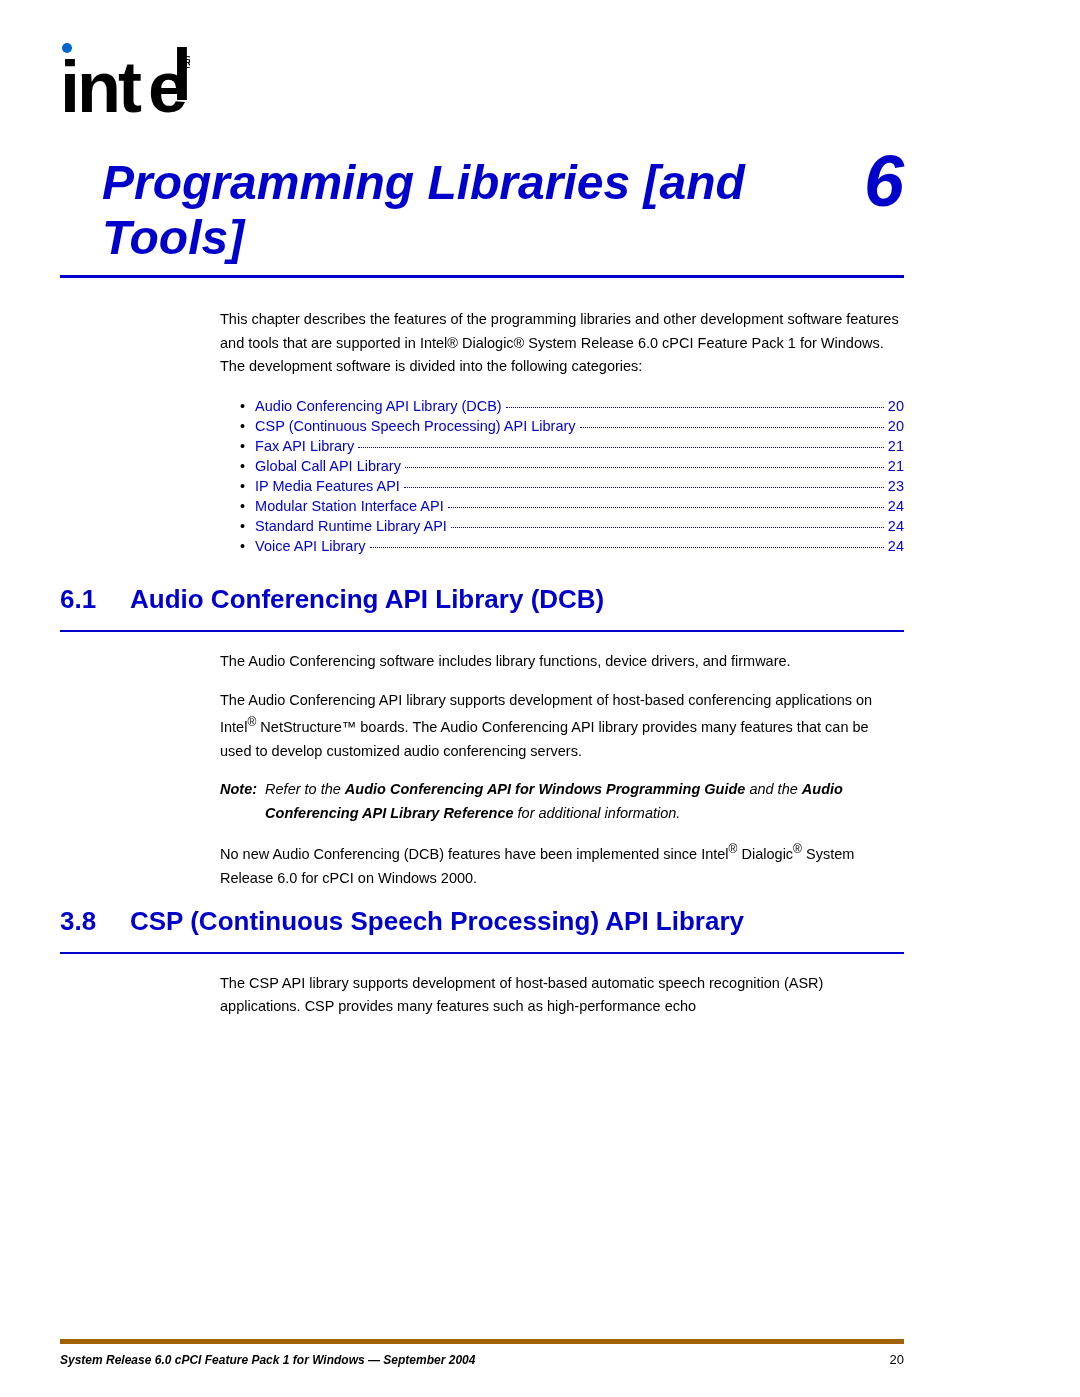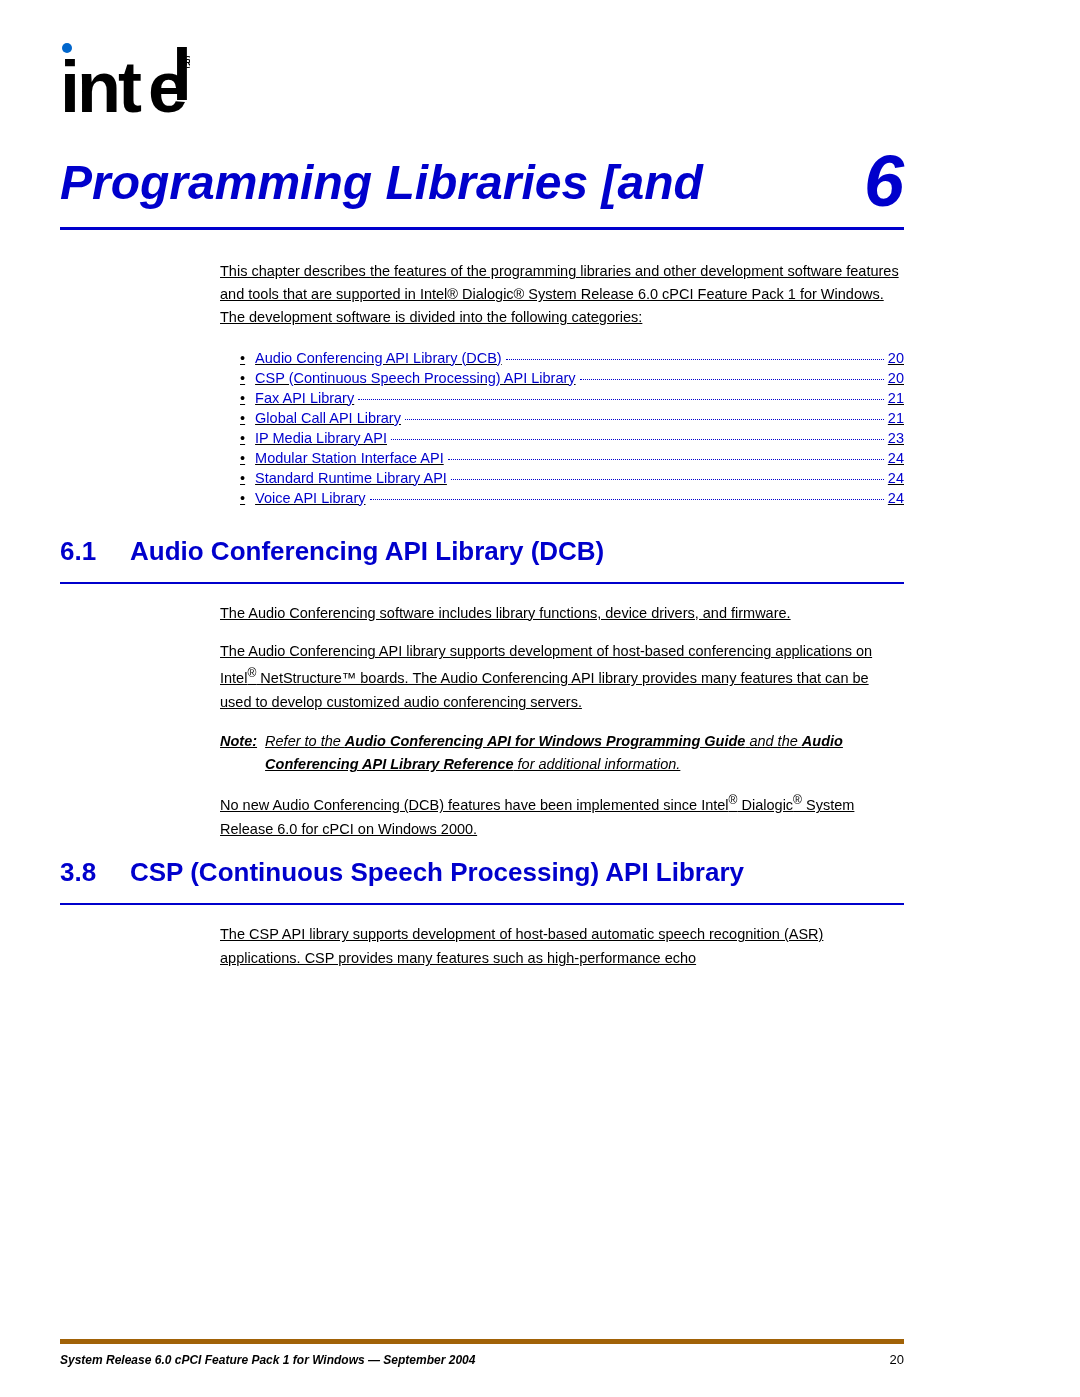"Programming Libraries [and" .chapter-header { margin-left: none -> 42px }
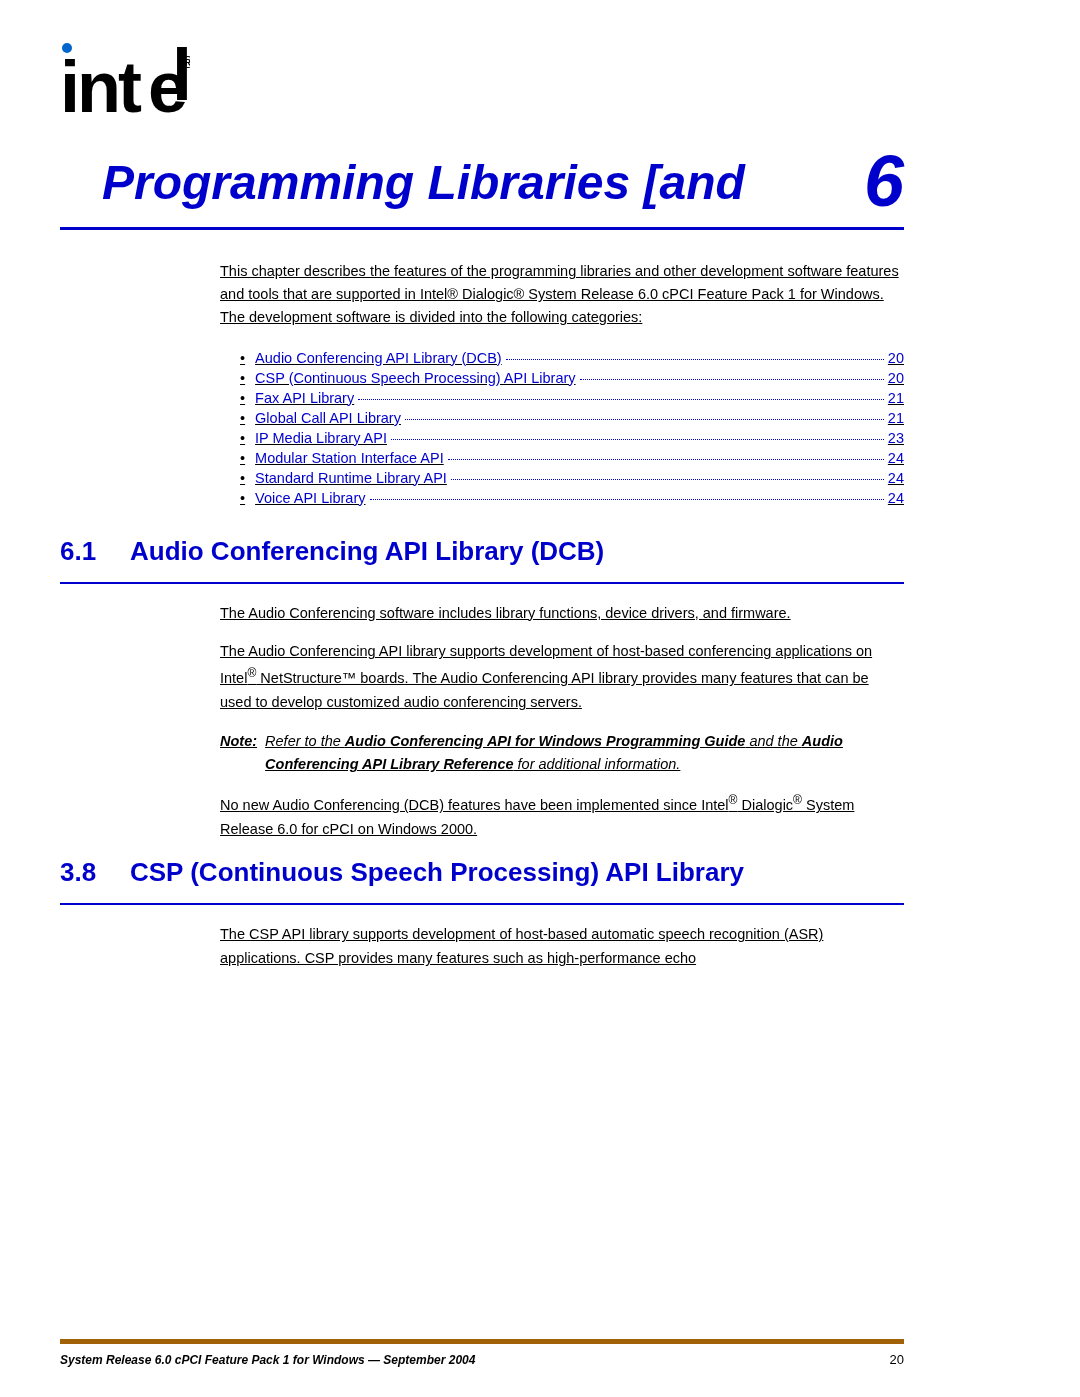"Tools]" span { html: none -> <span>Tools]</span> }
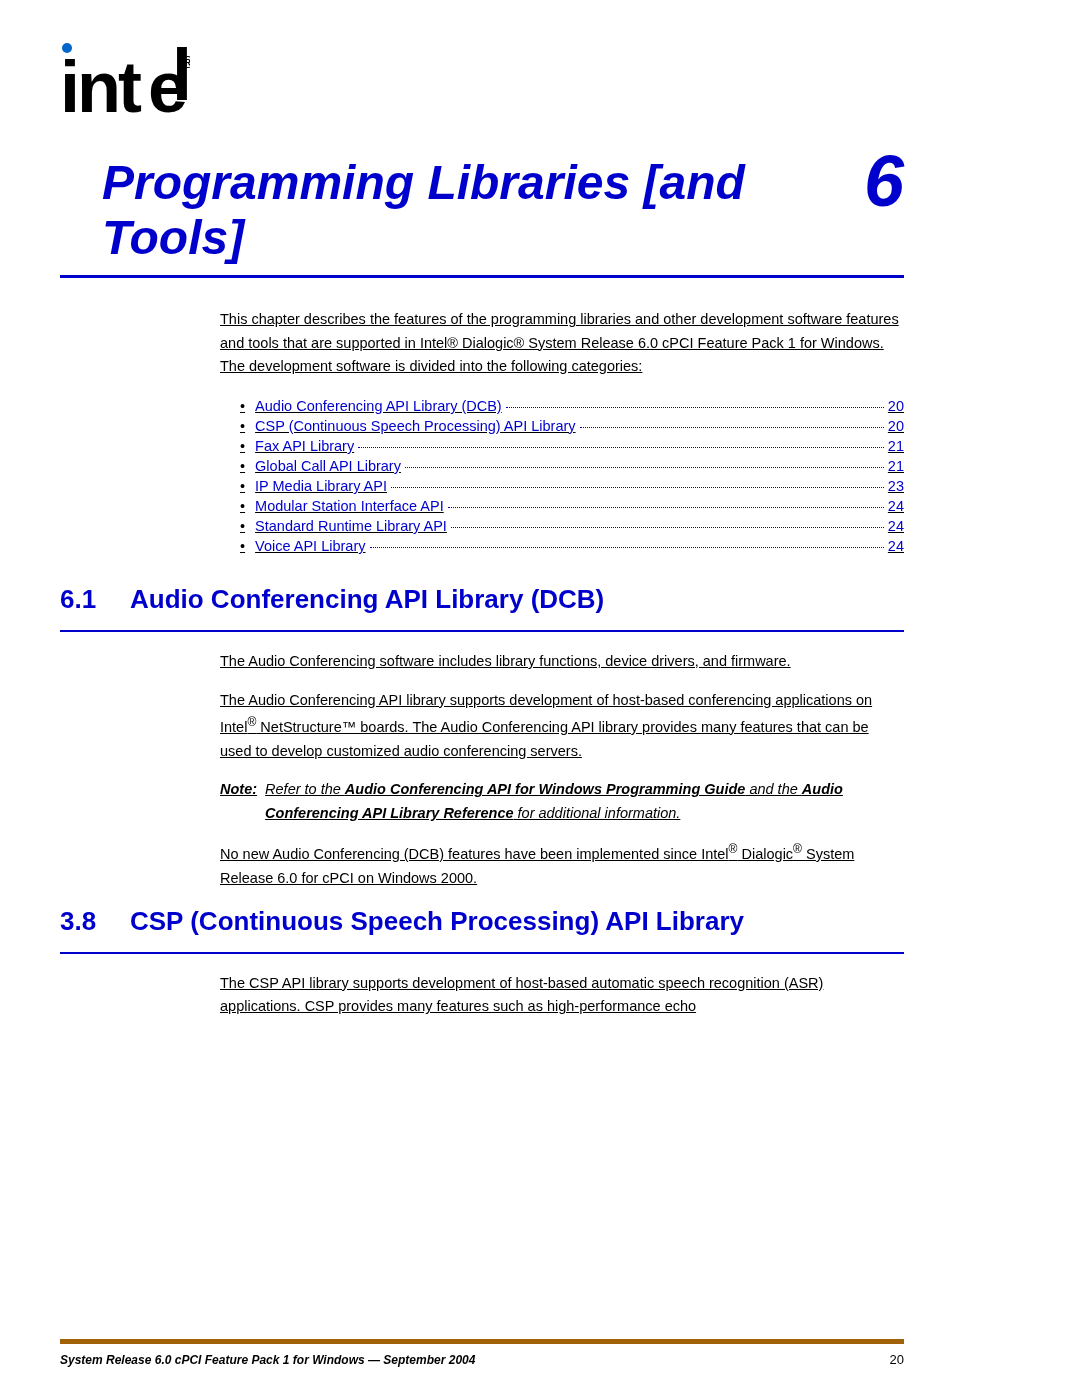"This chapter describes the features" .main-section-content { text-decoration: underline -> none }
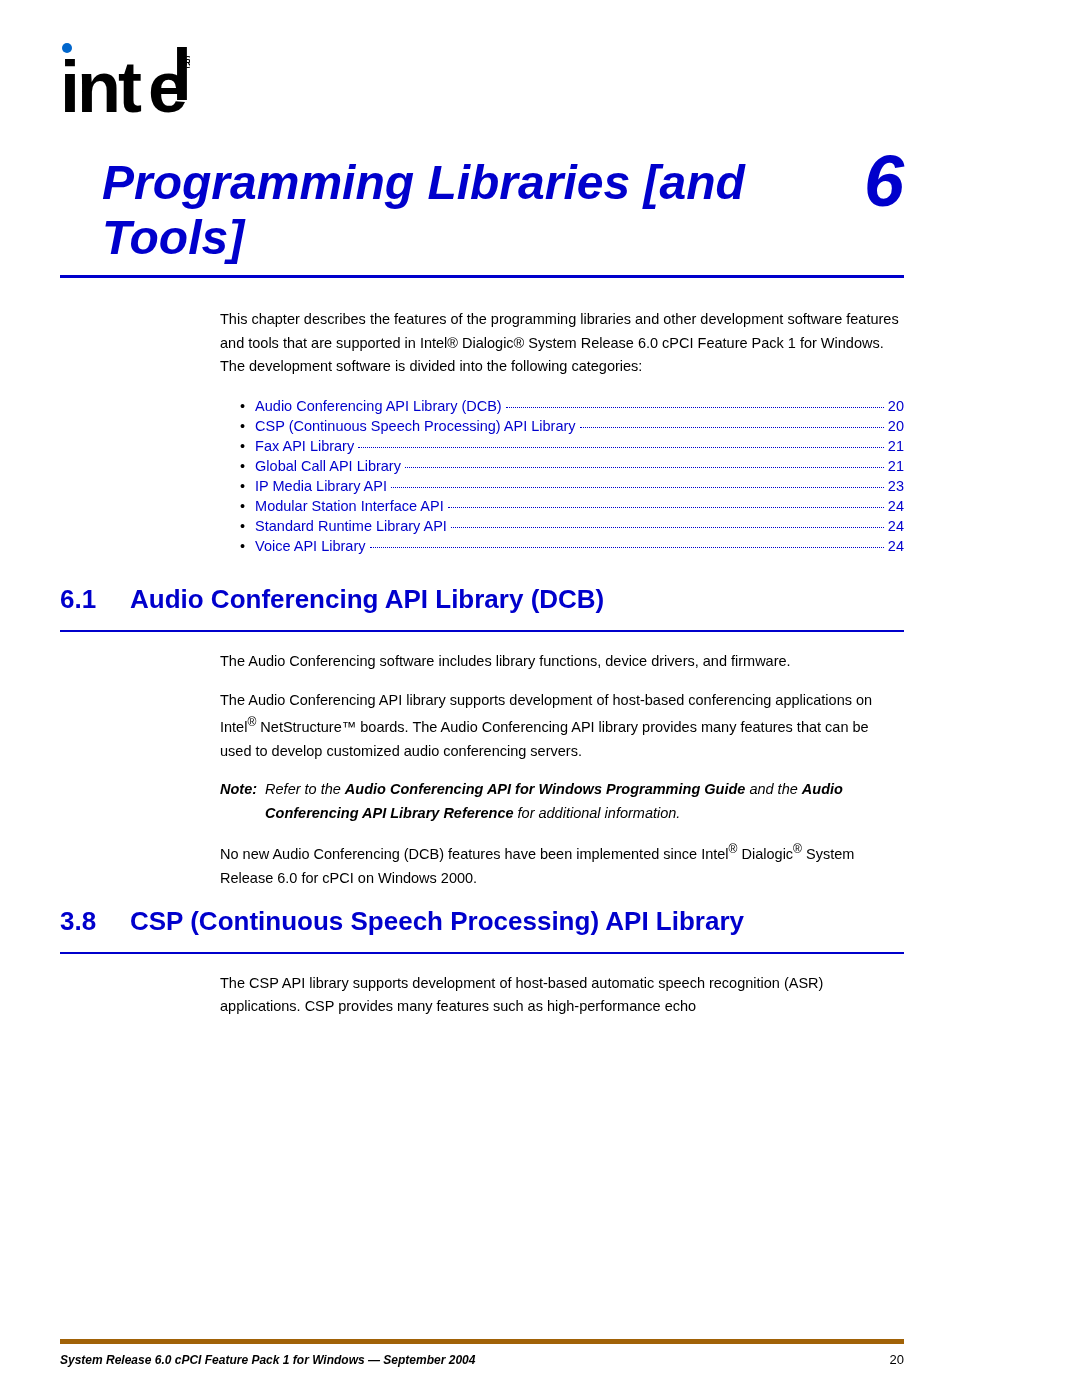"IP Media Library API" span.toc-link { text: Library -> Features }
